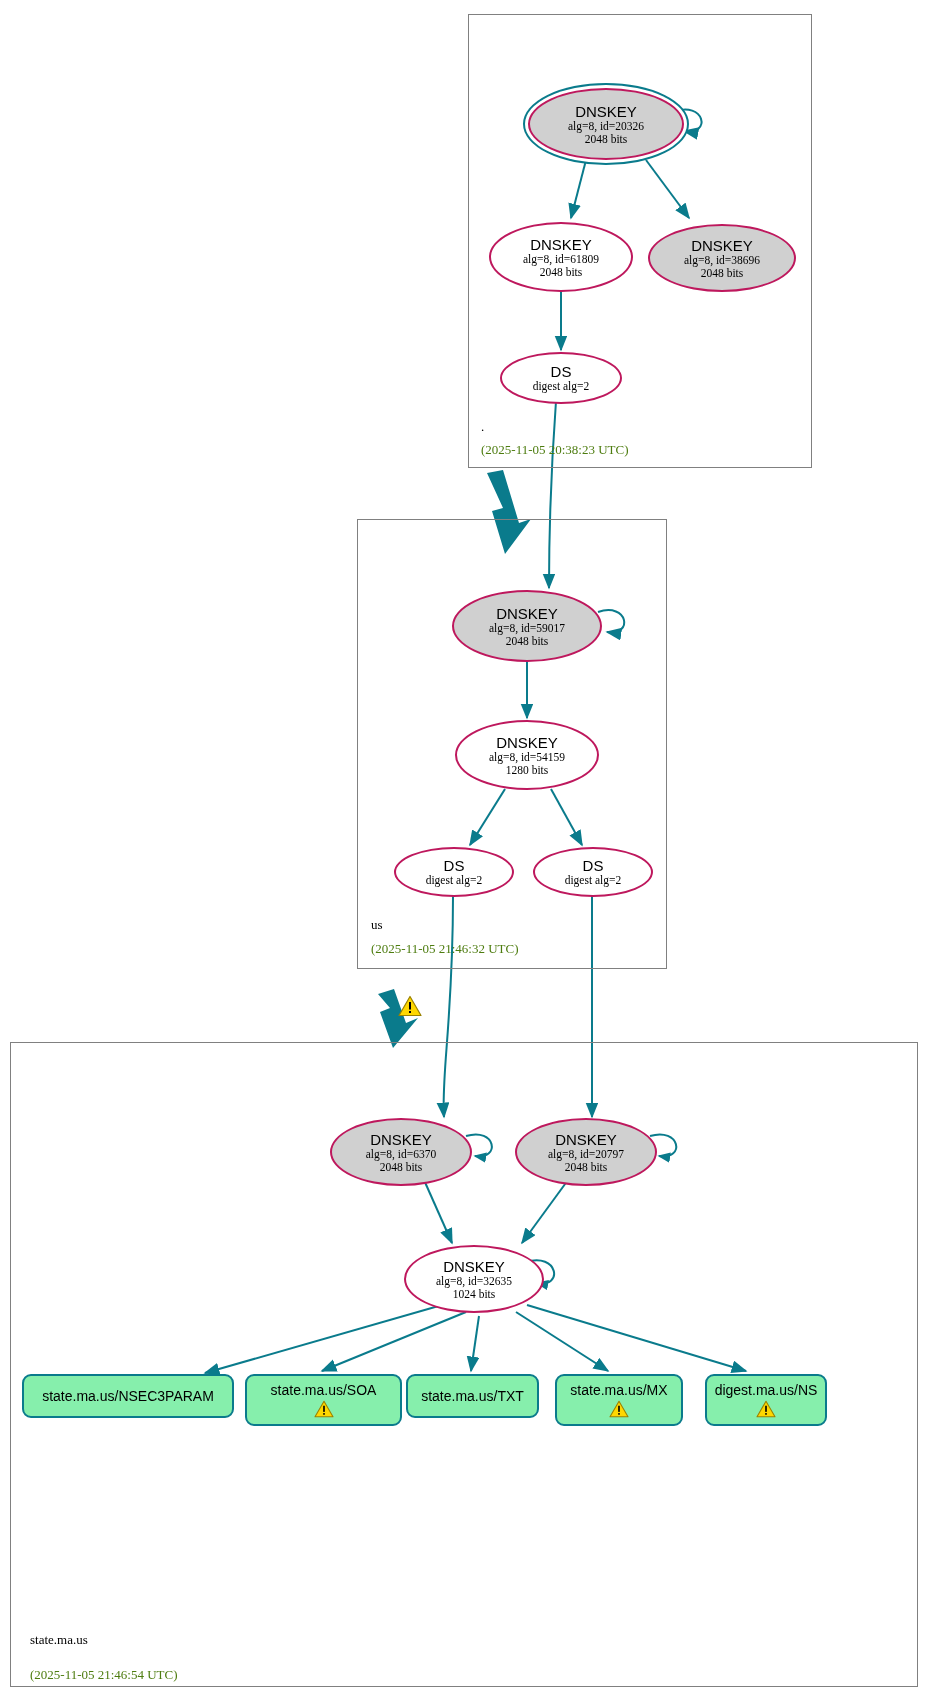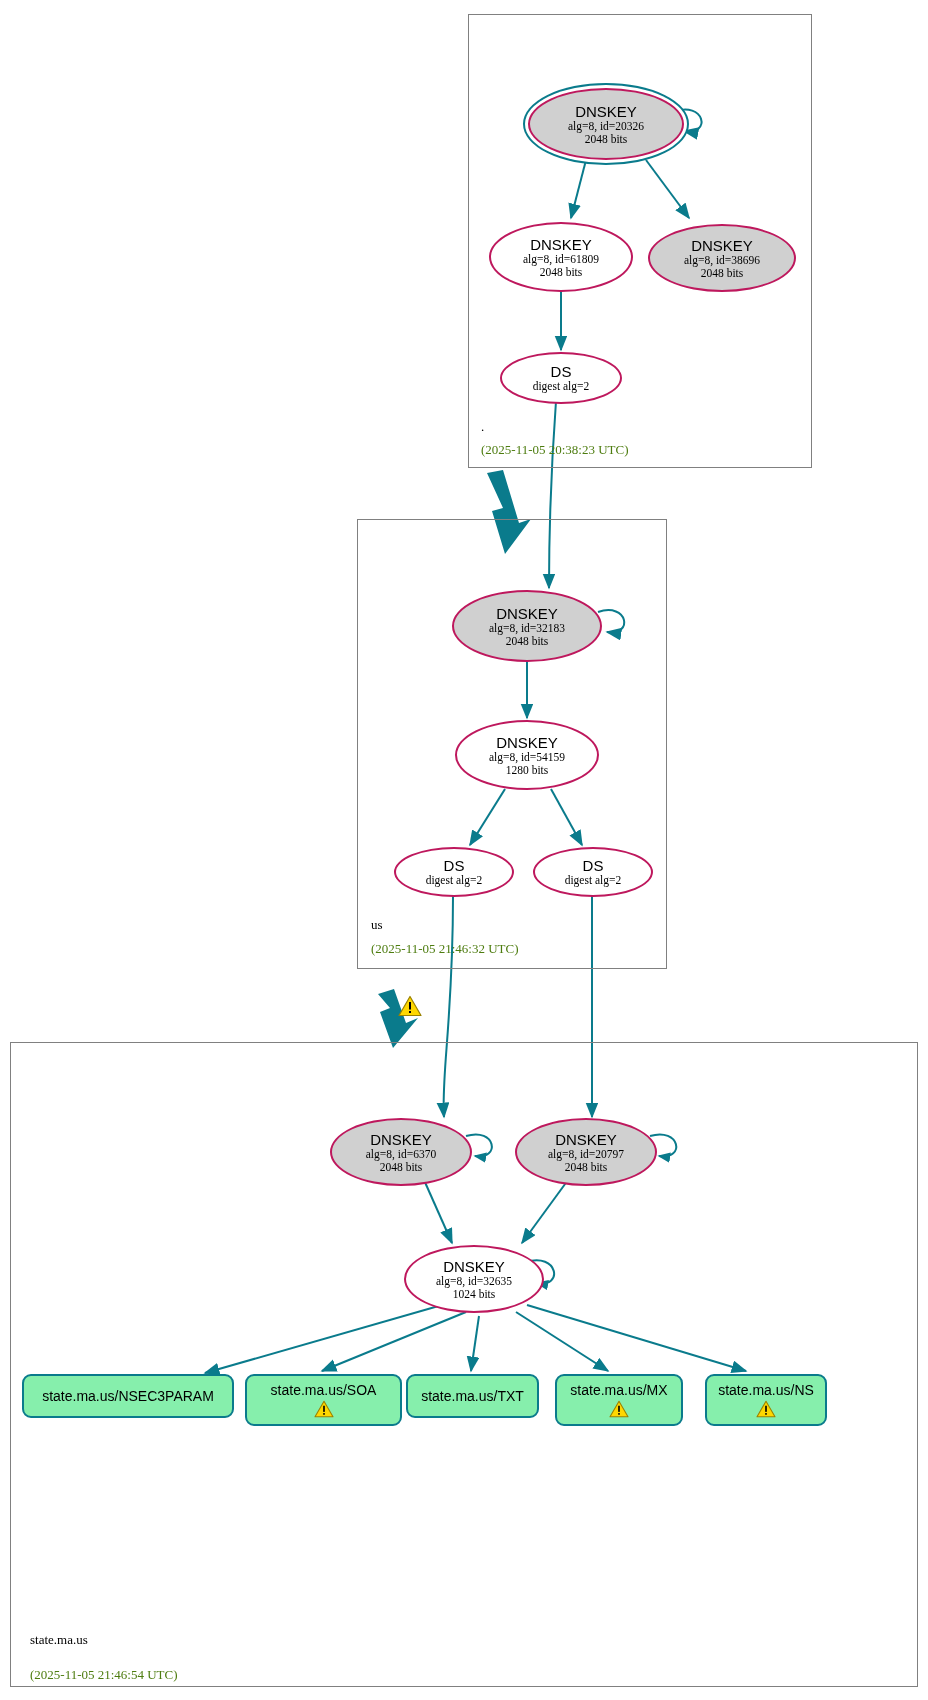"alg=8, id=32183" div.n-sub { text: 32183 -> 59017 }
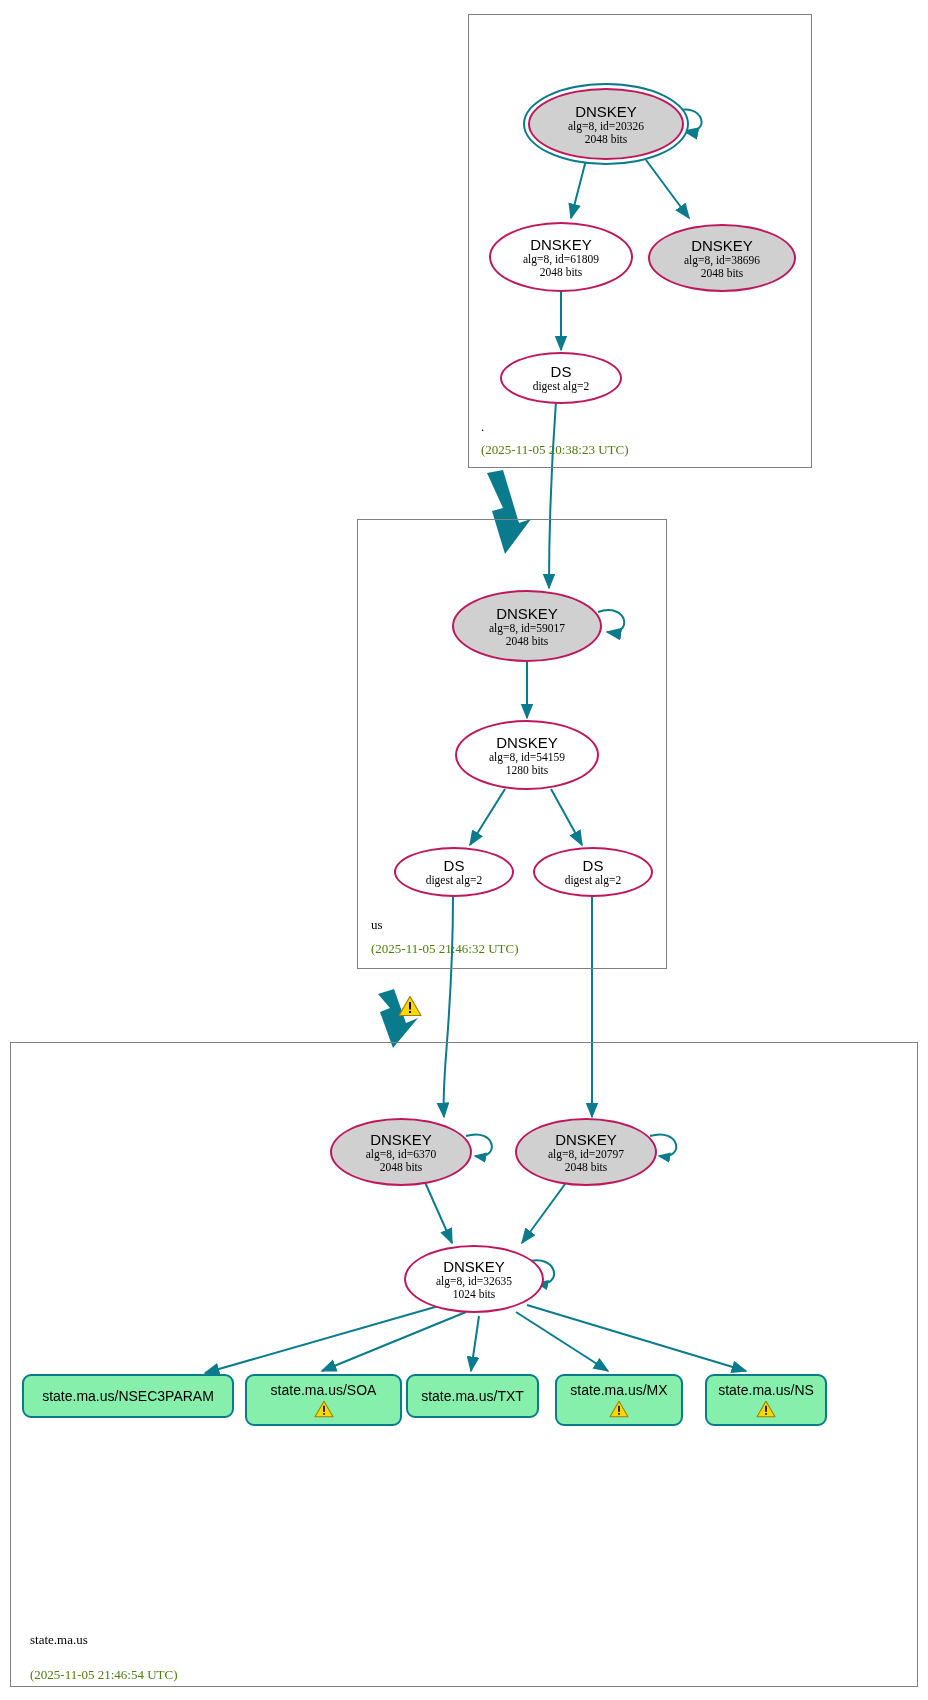"state.ma.us/NS" div.rr-label { text: state.ma.us/NS -> digest.ma.us/NS }
